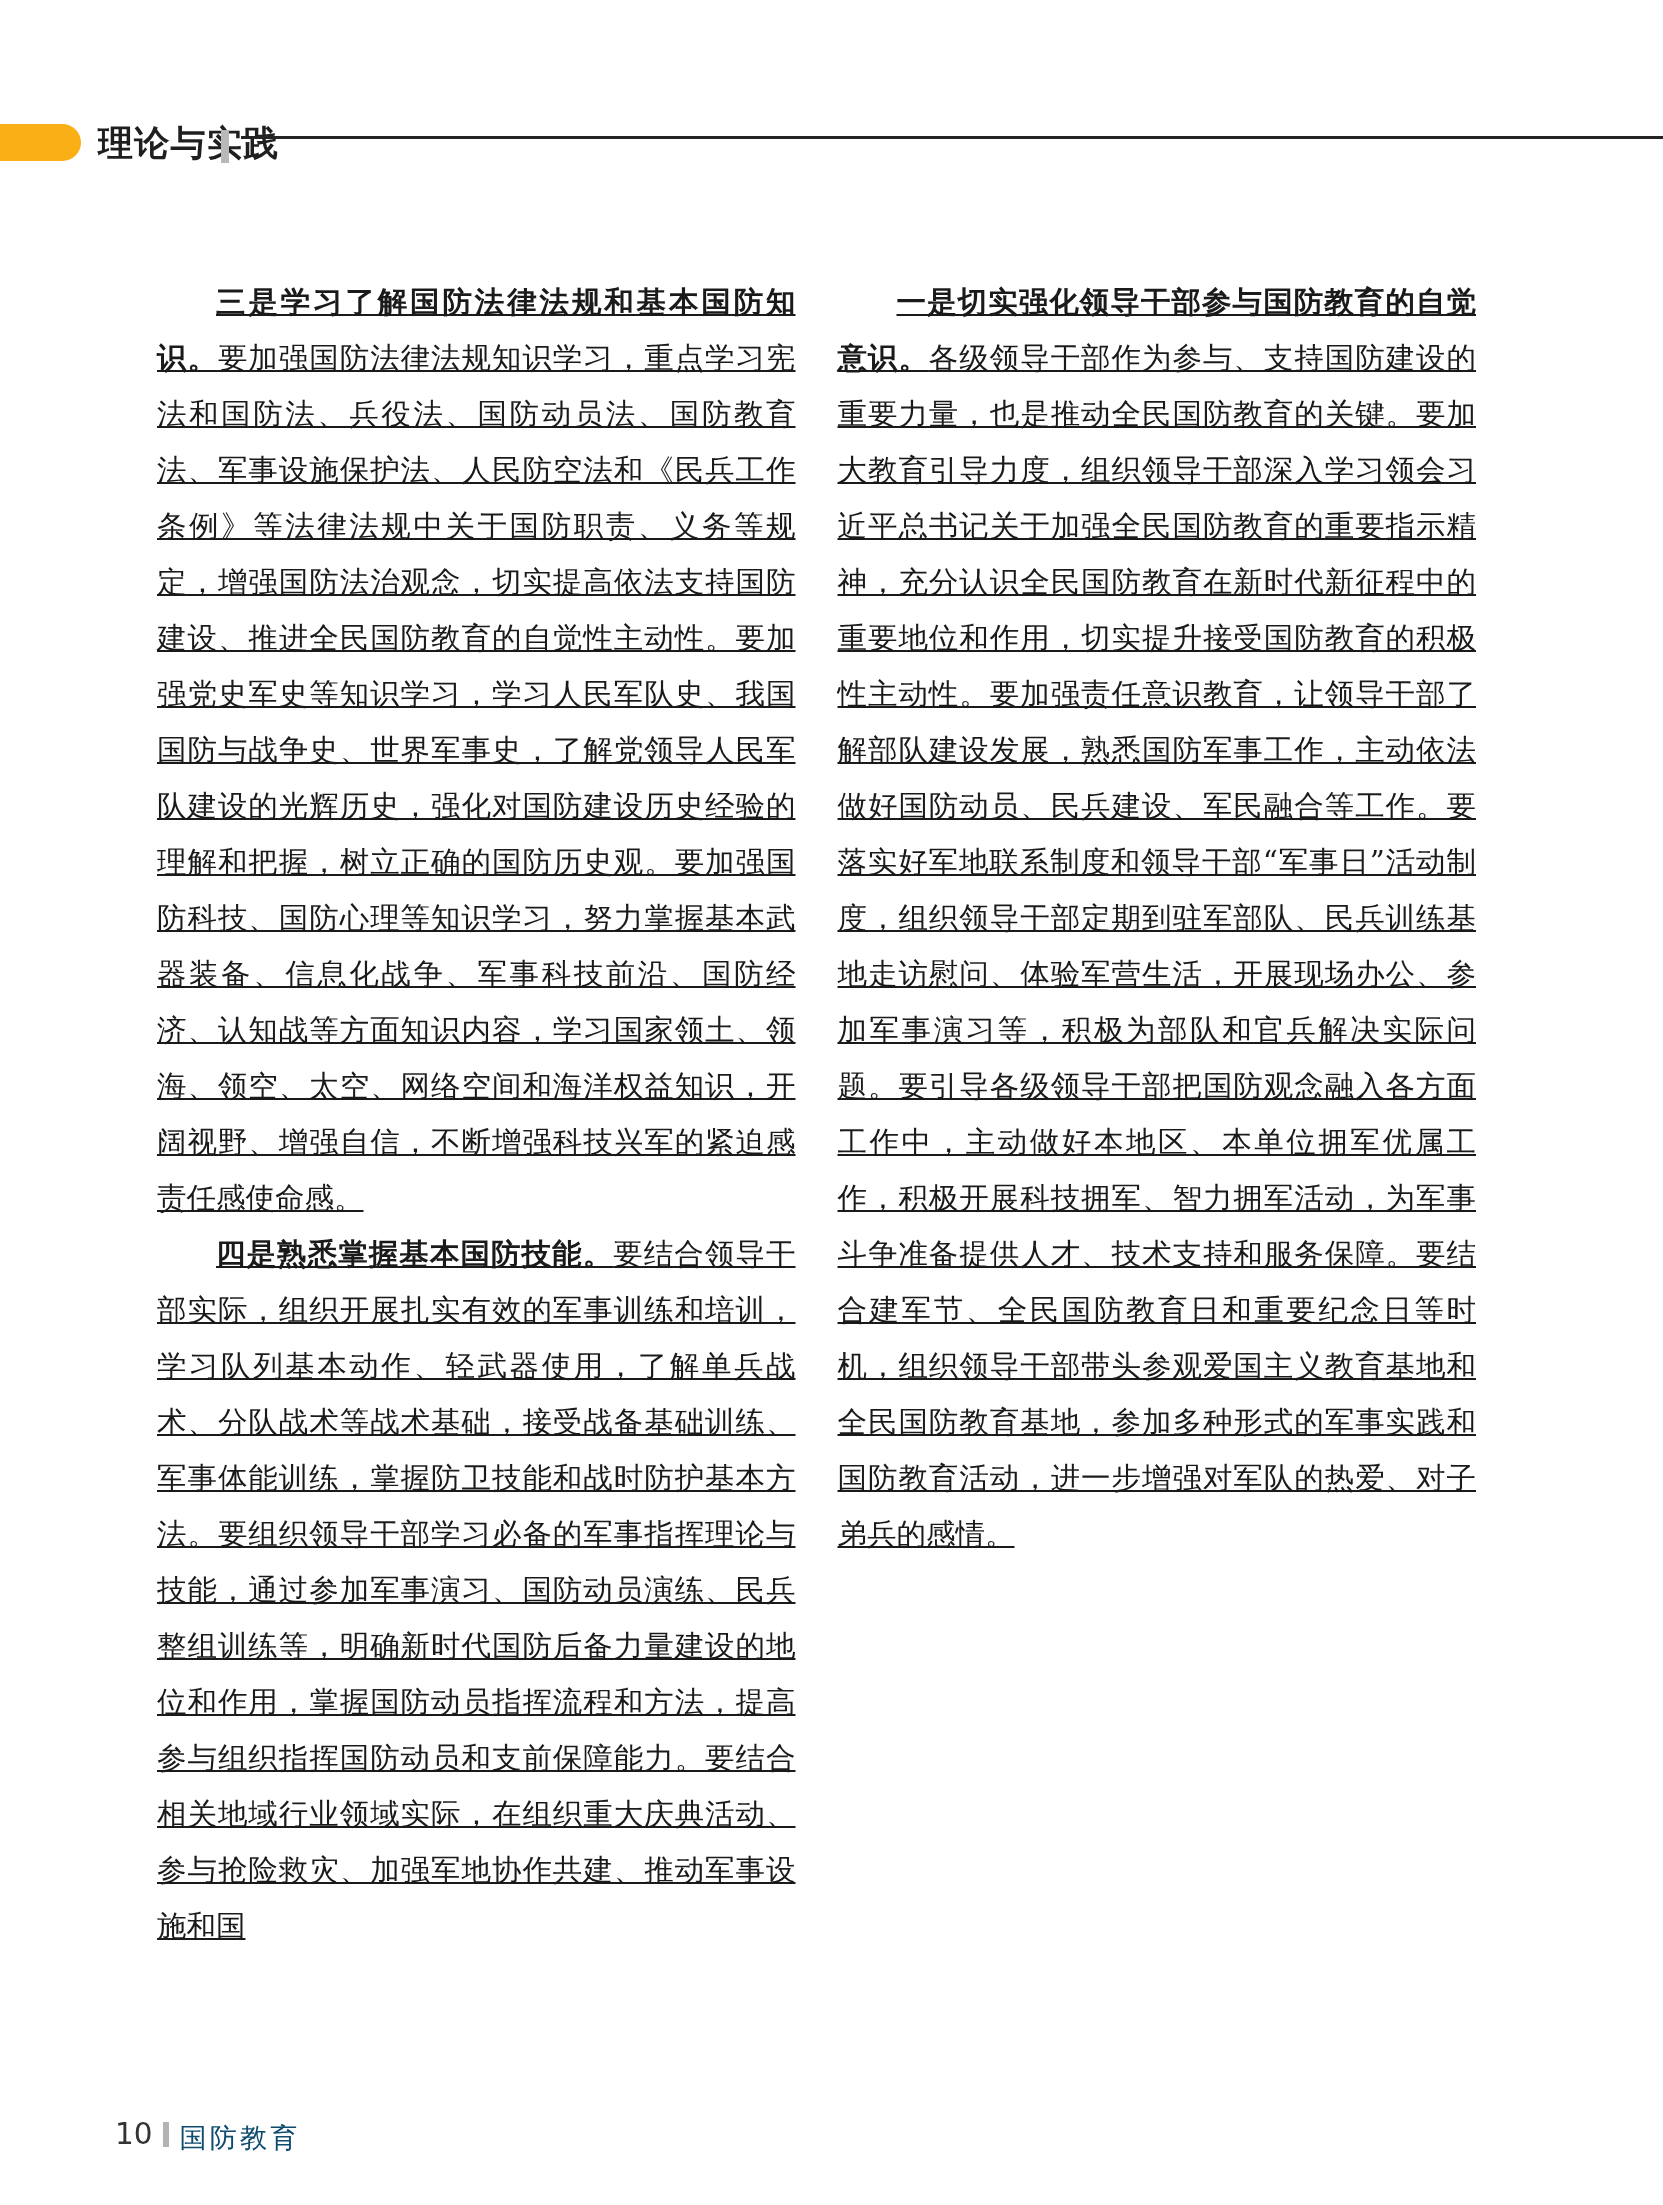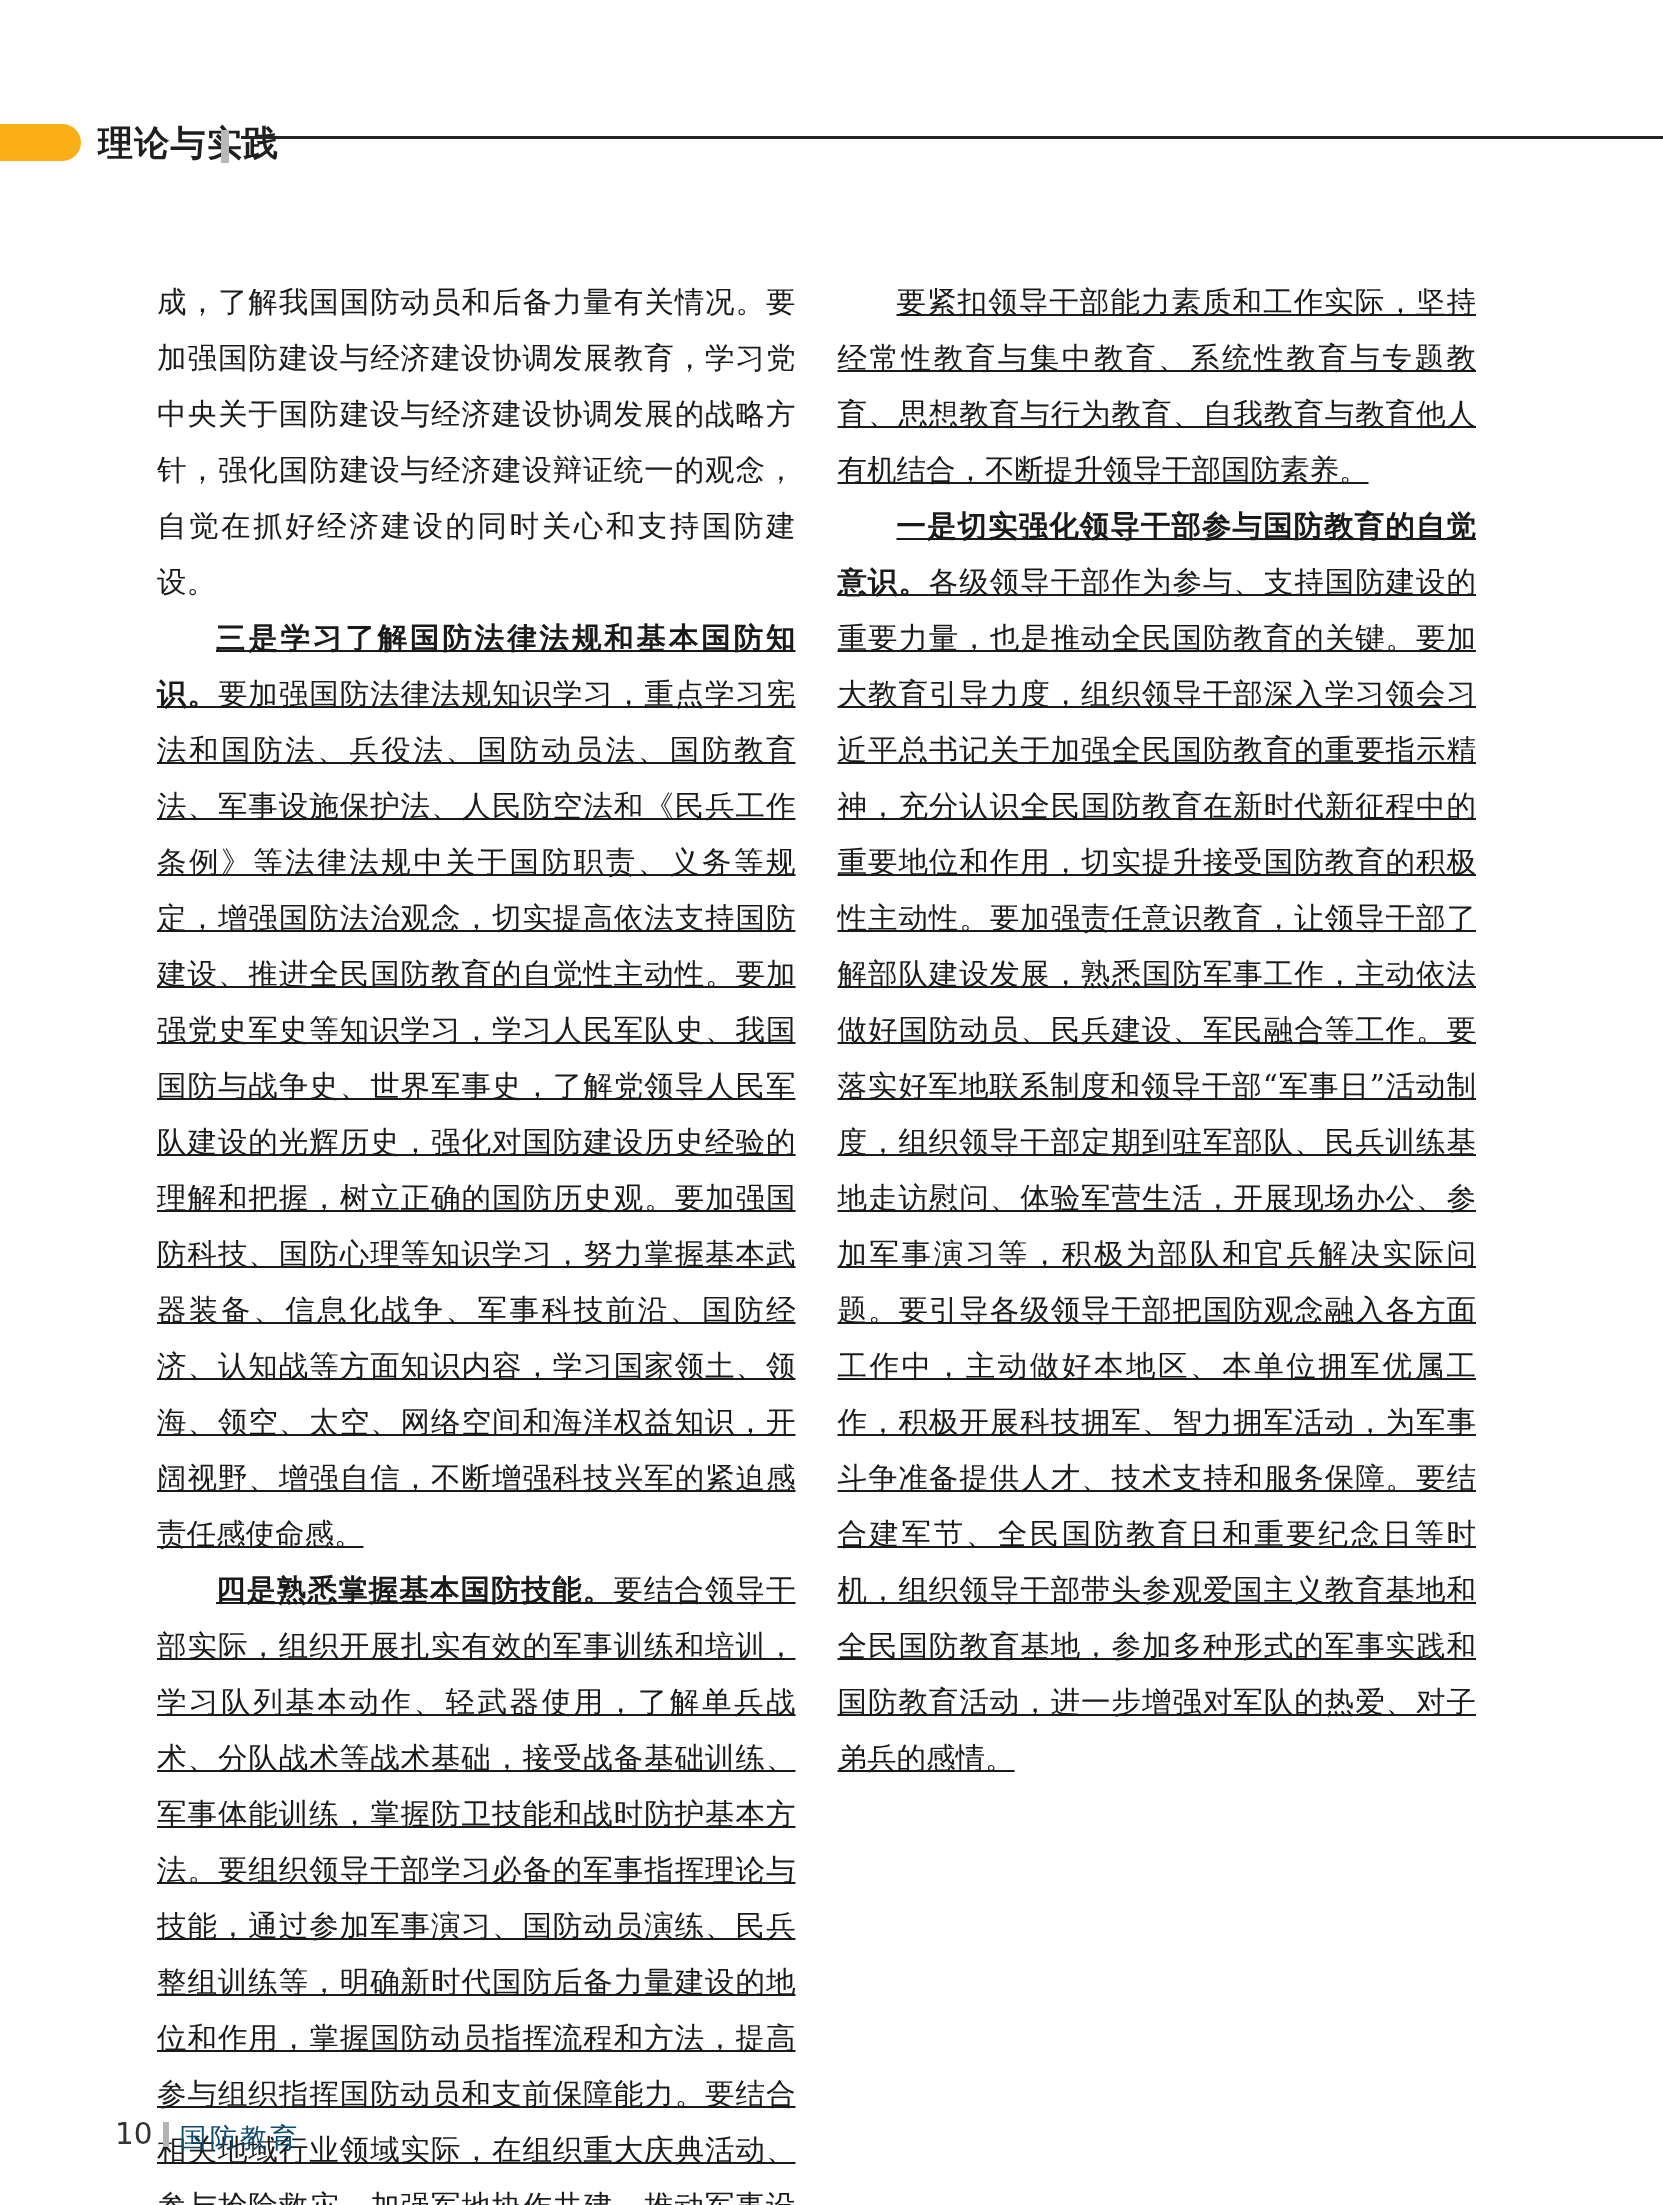"成，了解我国国防动员和后备力量有关情况。要加强国防建设与经济建设协调发展教育，学" p { html: <p><span>成，了解我国国防动员和后备力量有关情况。要加强国防建设与经济建设协调发展教育，学习党中央关于国防建设与经济建设协调发展的战略方针，强化国防建设与经济建设辩证统一的观念，自觉在抓好经济建设的同时关心和支持国防建设。</span></p> -> none }
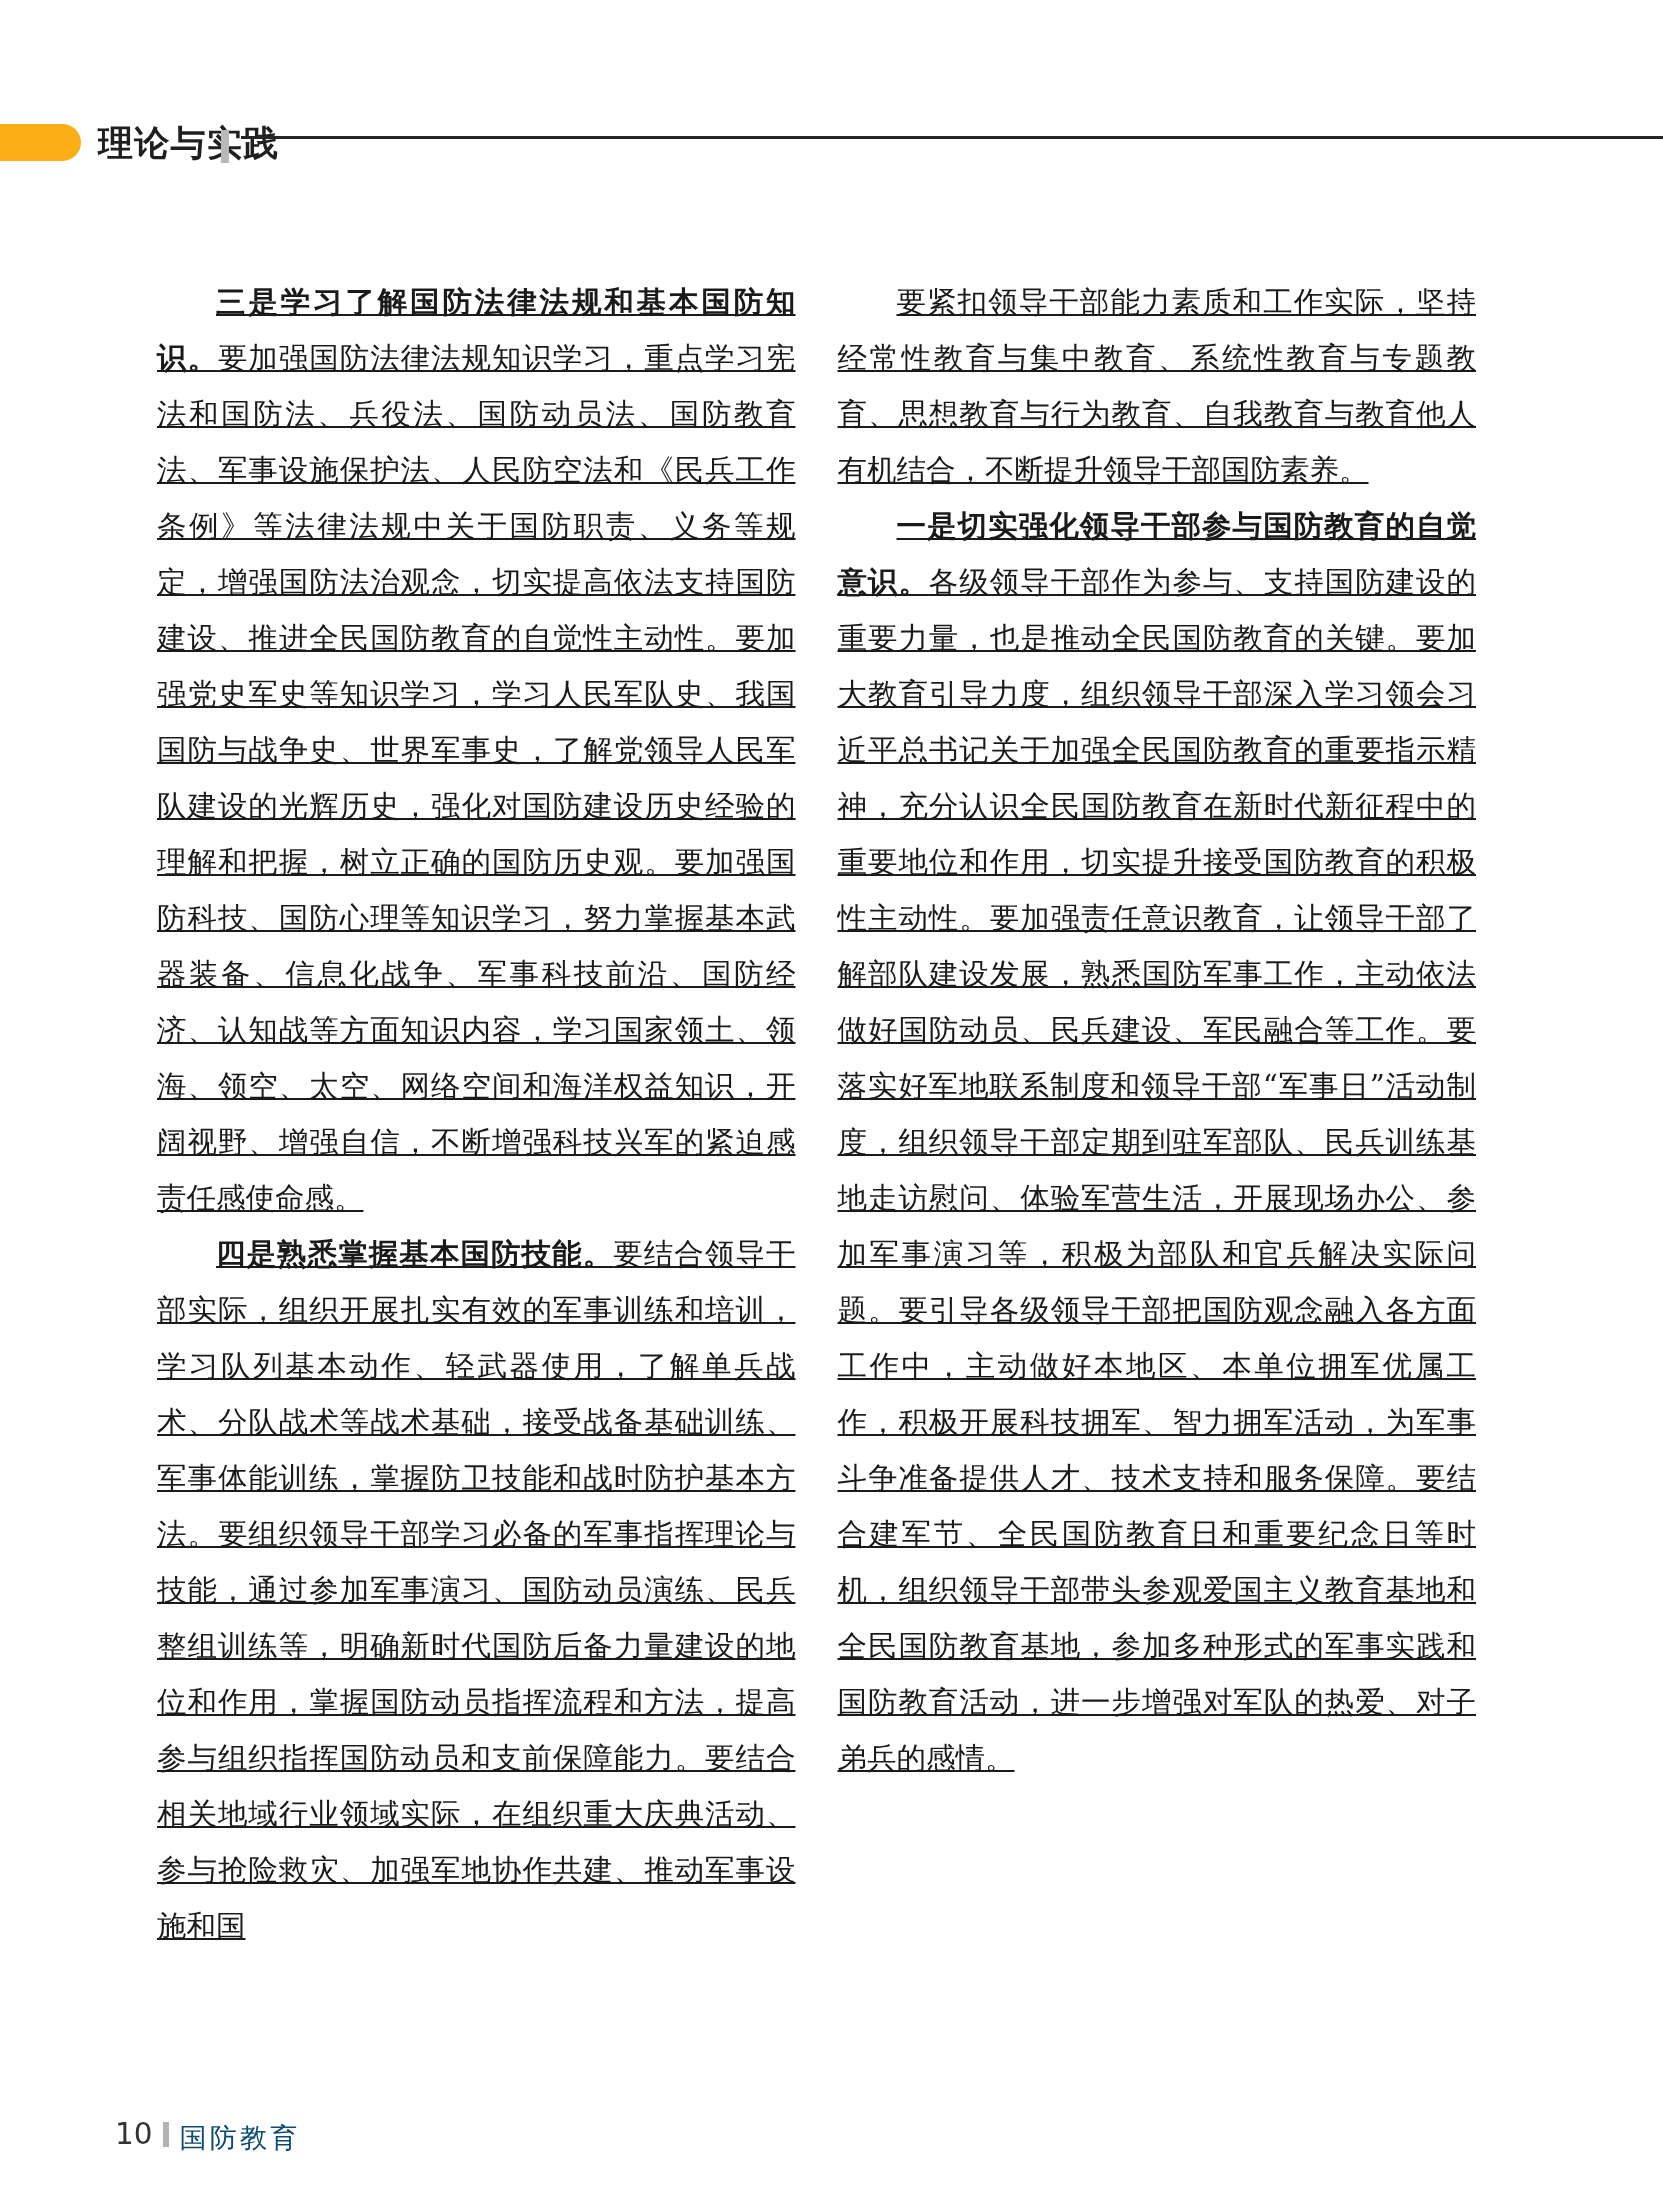"要紧扣领导干部能力素质和工作实际，坚持经常性教育与集中教育、系统性教育与专题教育" p.indent { html: <p><span>要紧扣领导干部能力素质和工作实际，坚持经常性教育与集中教育、系统性教育与专题教育、思想教育与行为教育、自我教育与教育他人有机结合，不断提升领导干部国防素养。</span></p> -> none }
